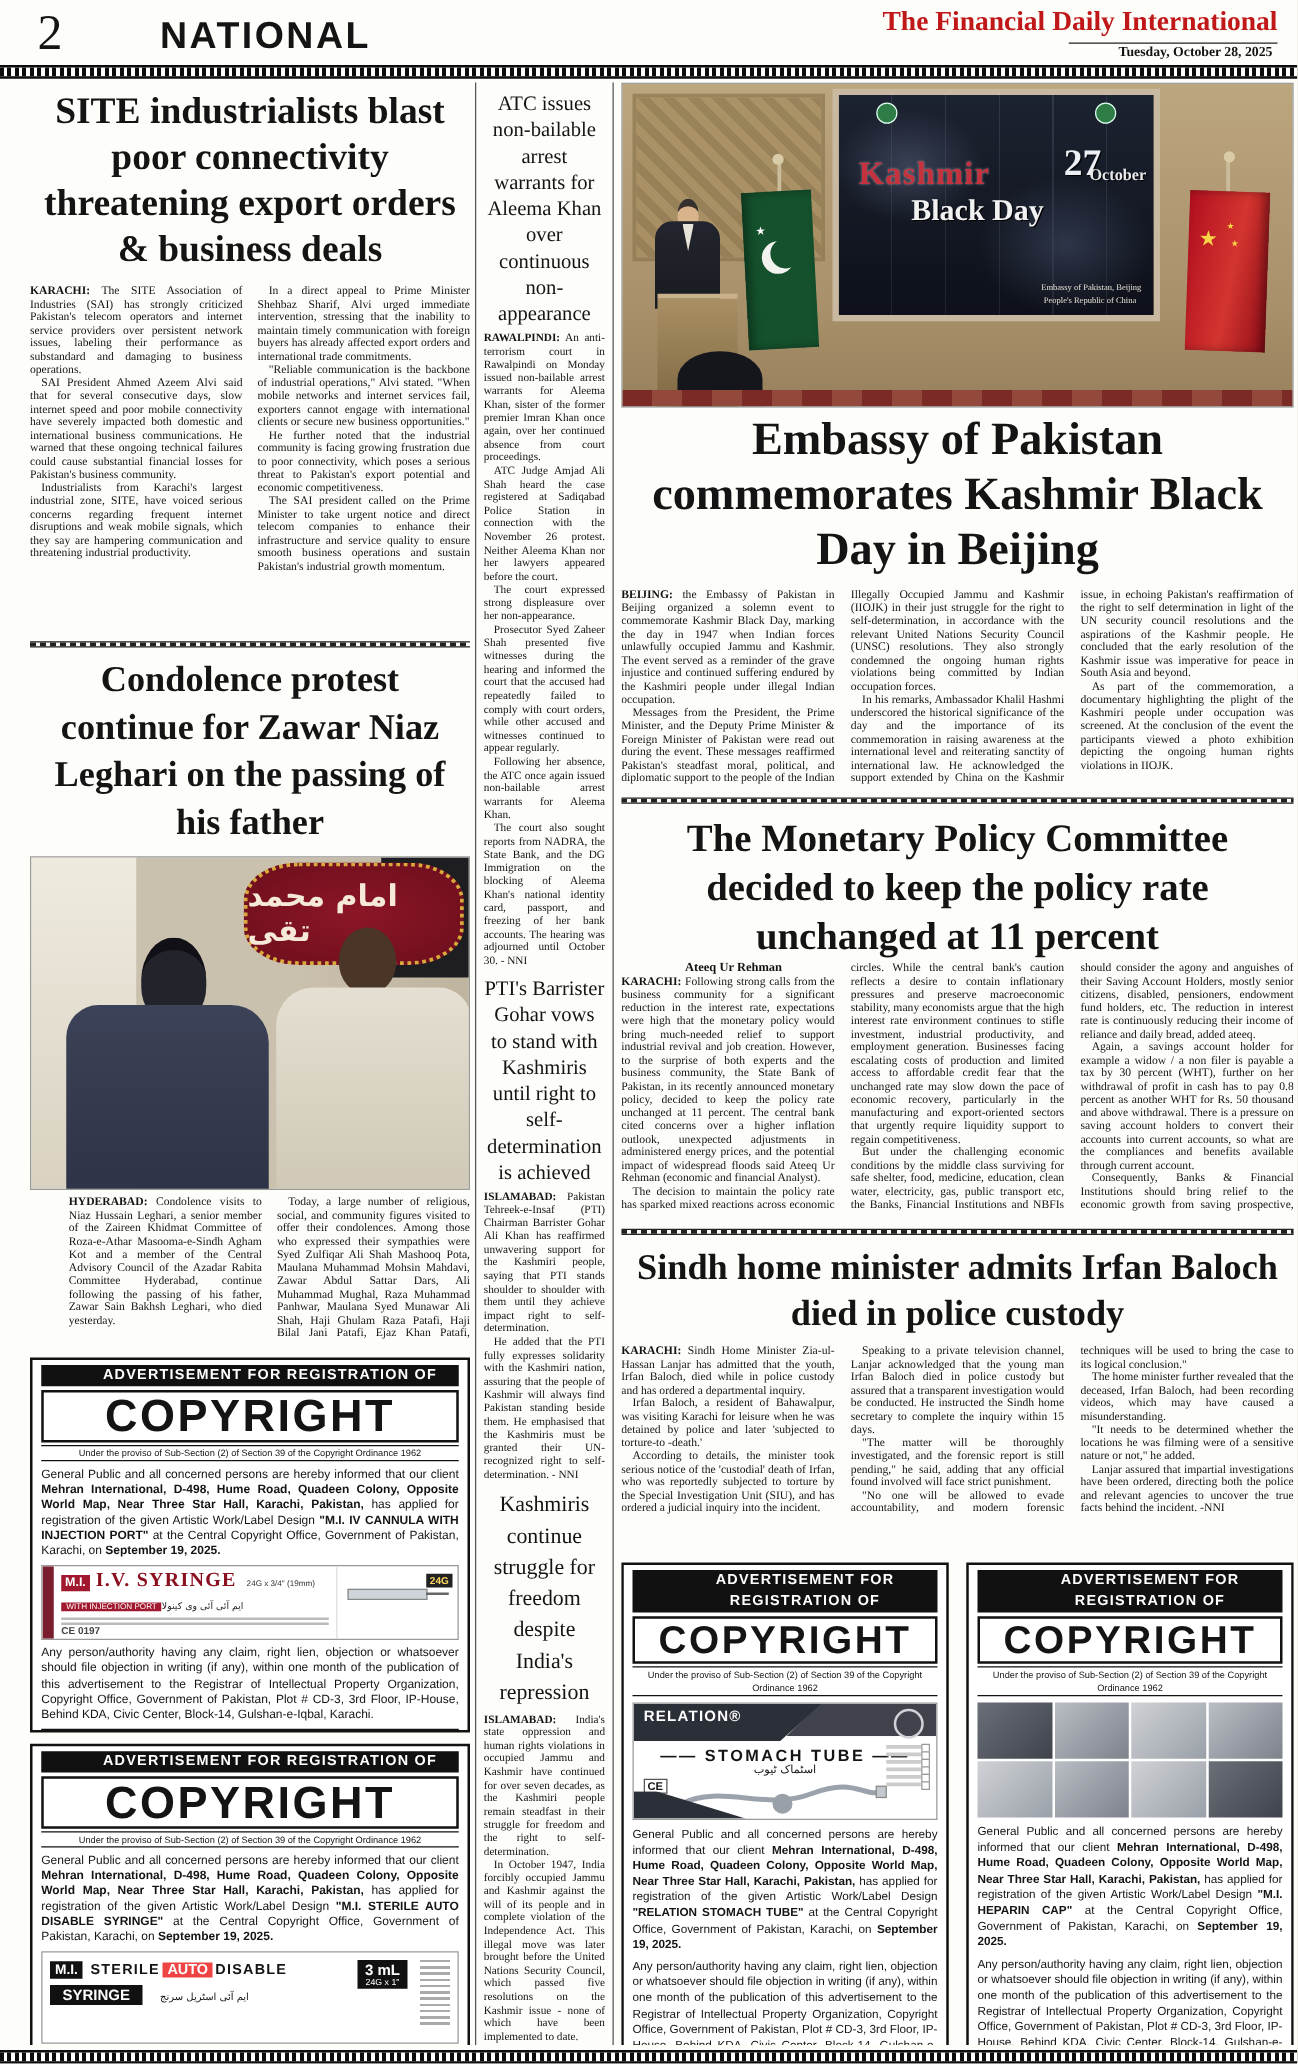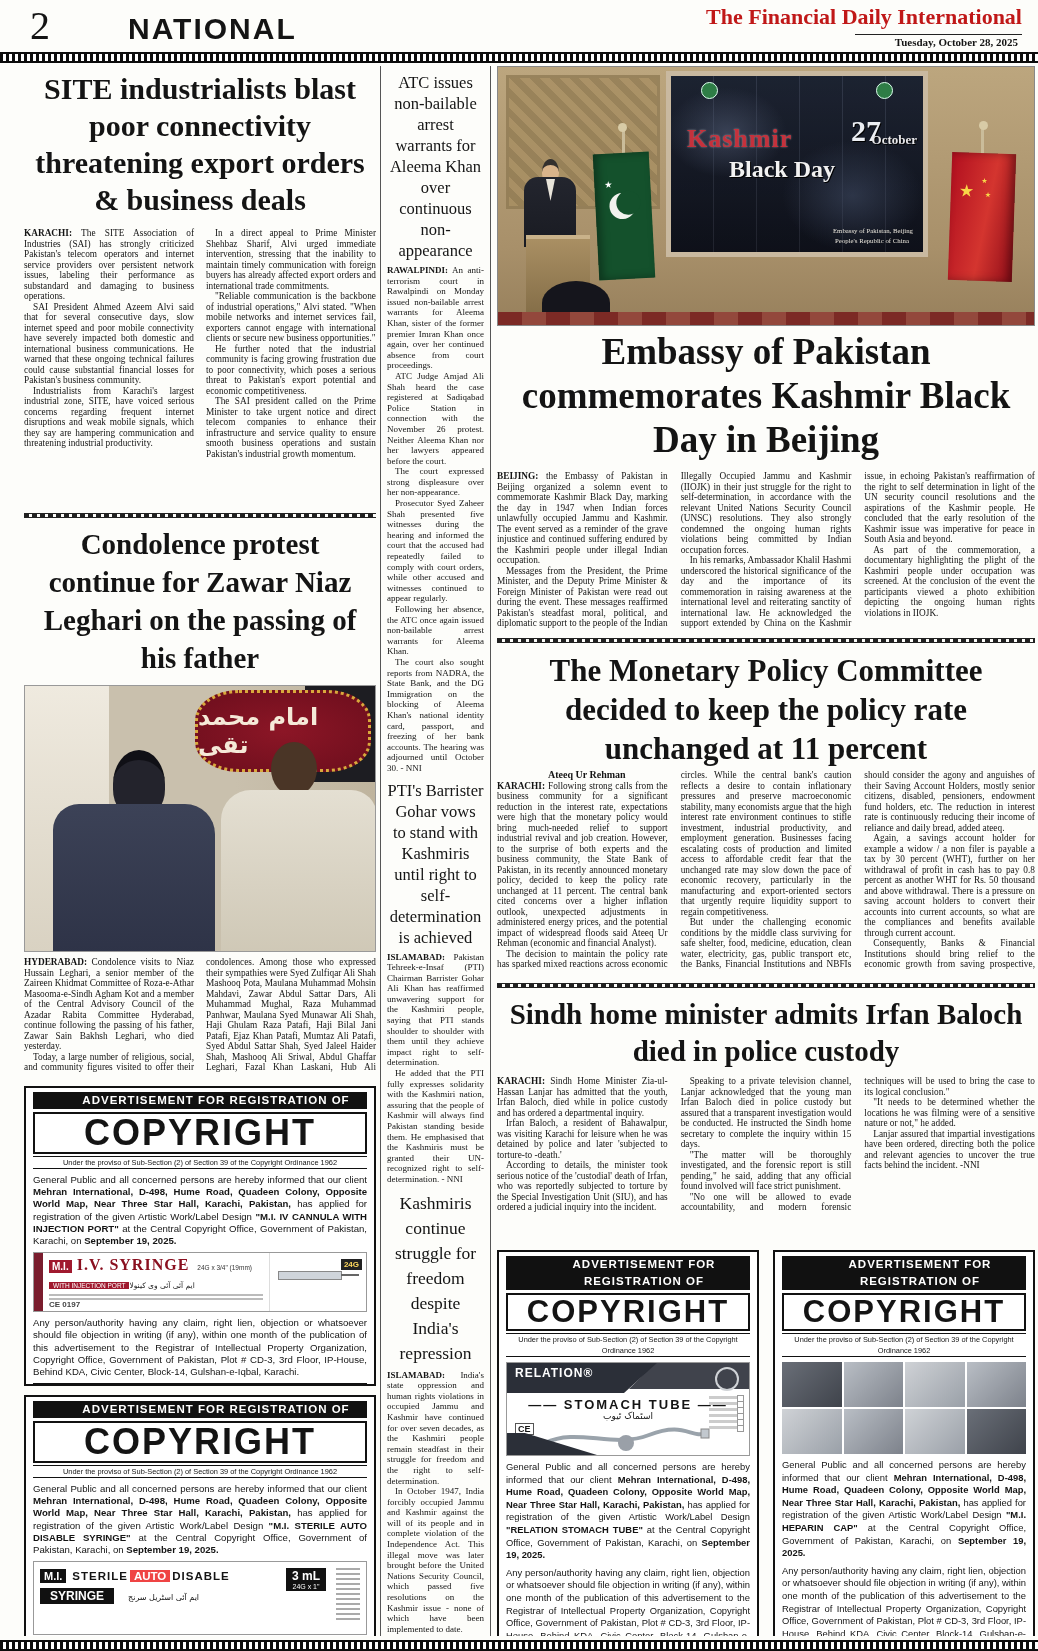"HYDERABAD: Condolence visits to Niaz" .cond-body { margin-left: none -> 31px }
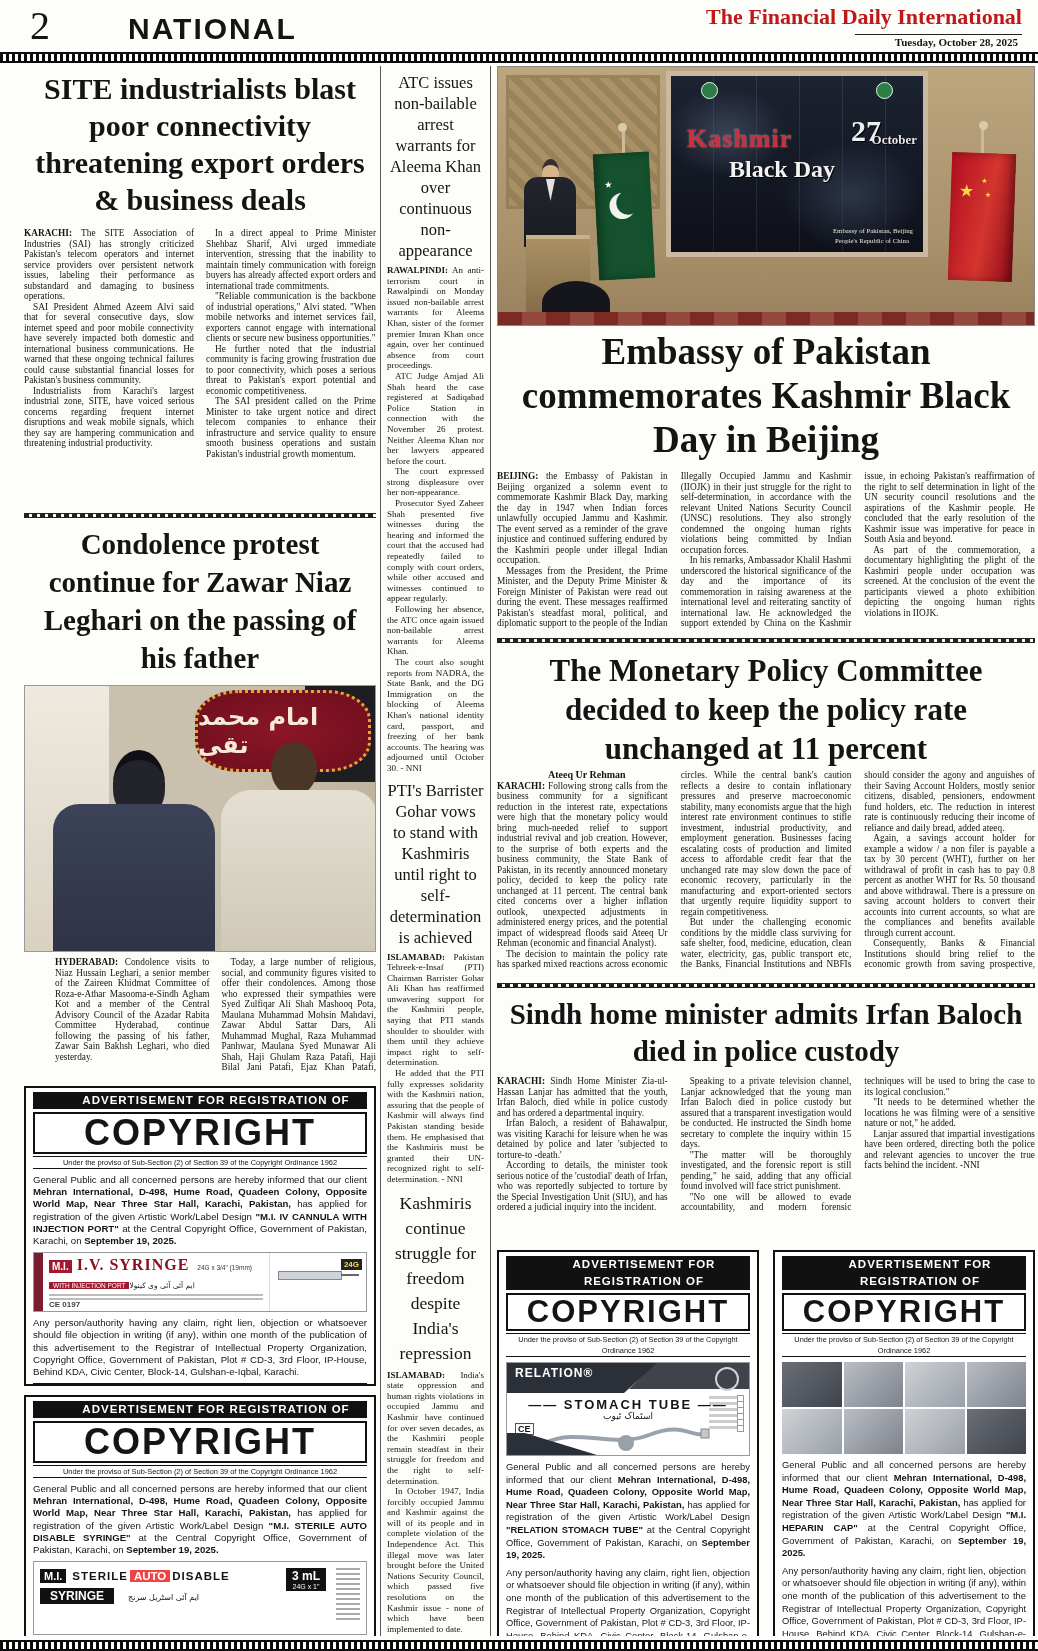"The home minister further revealed" p { html: none -> <p>The home minister further revealed that the deceased, Irfan Baloch, had been recording videos, which may have caused a misunderstanding.</p> }
